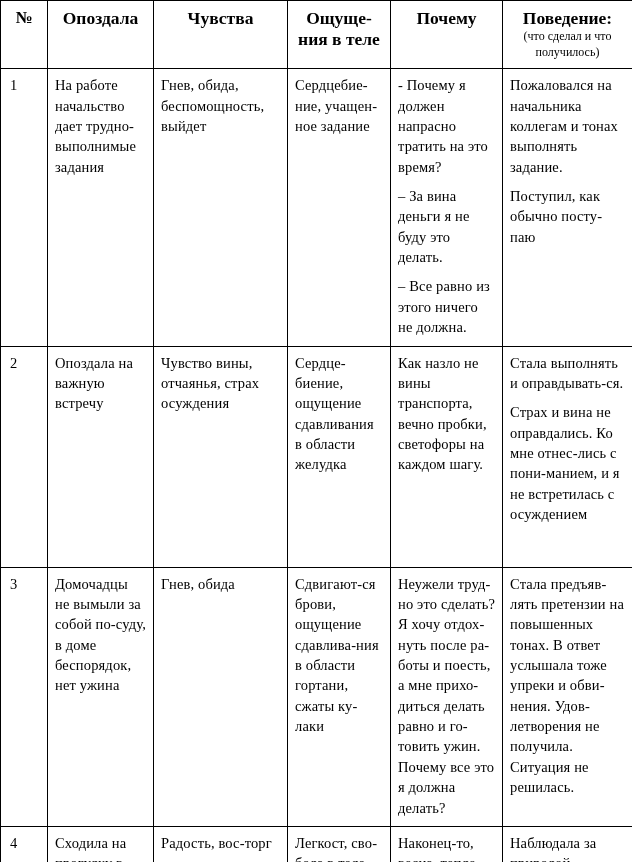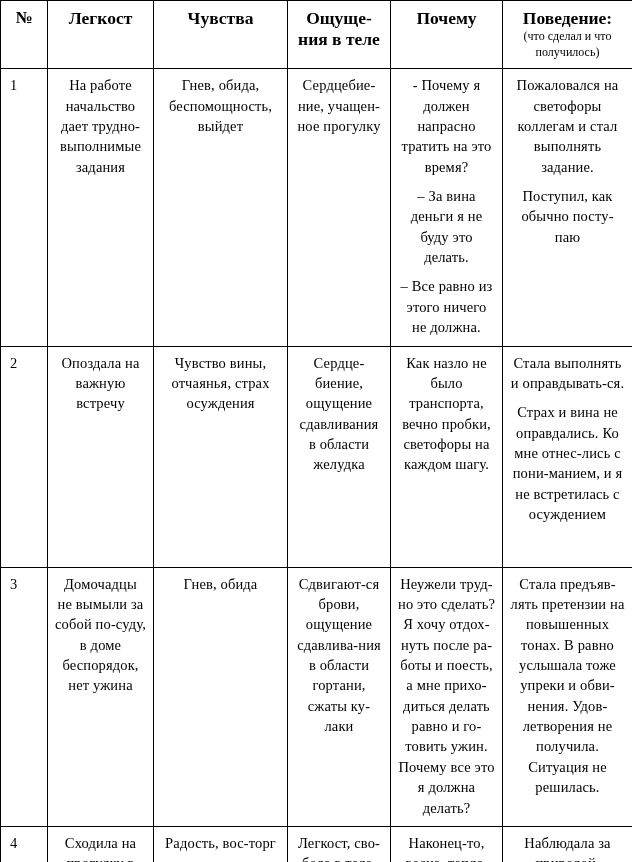"Легкост" span.hdr-main { text: Легкост -> Опоздала }
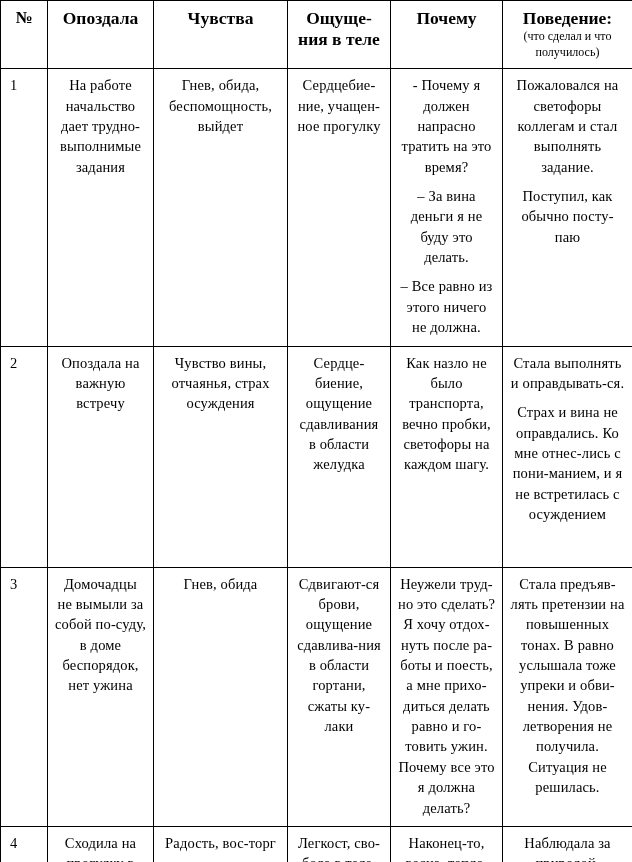"На работе начальство дает" table.worksheet td, table.worksheet th { text-align: center -> left }
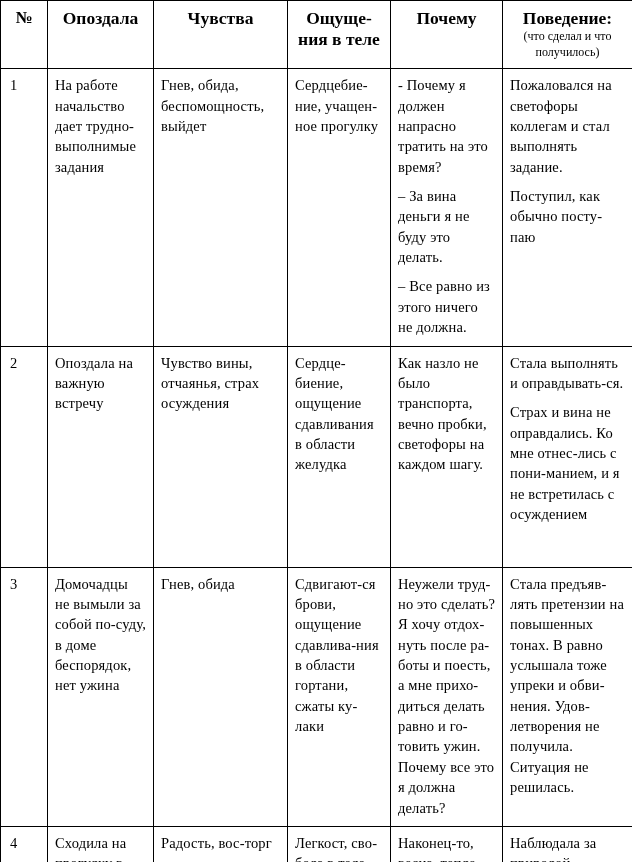"Сердцебие-ние, учащен-ное прогулку" td { text: прогулку -> задание }
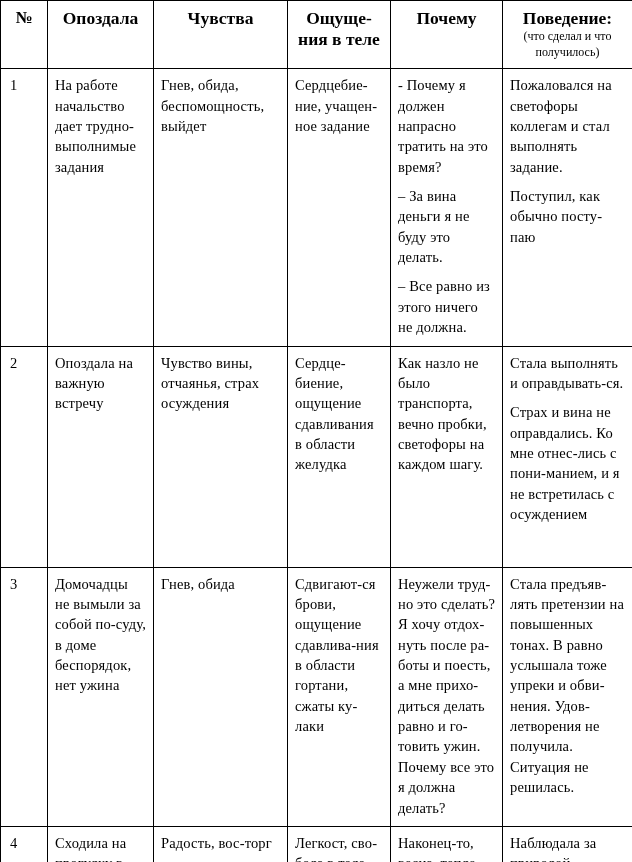"Пожаловался на светофоры коллегам и" p.para { text: светофоры коллегам и стал -> начальника коллегам и тонах }
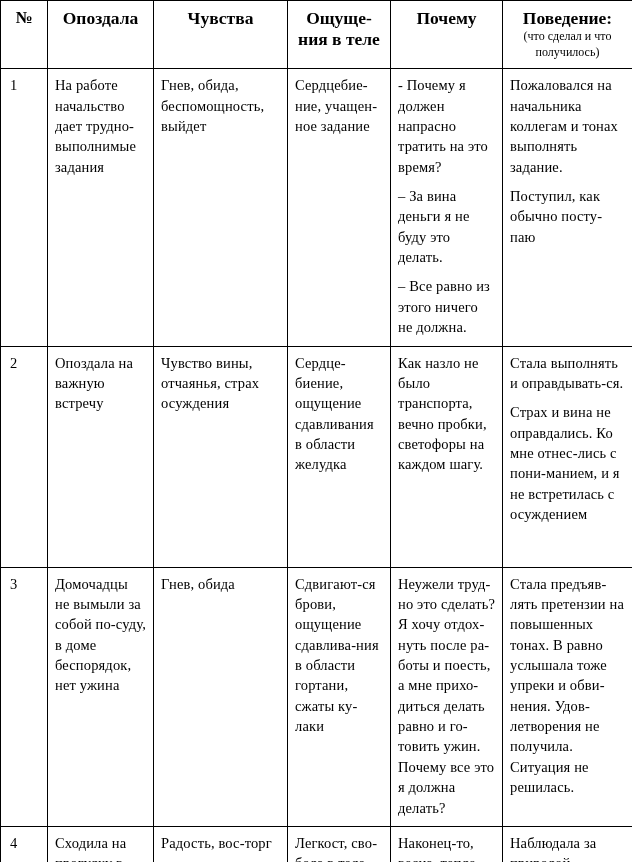"Как назло не было транспорта," p.para { text: было -> вины }
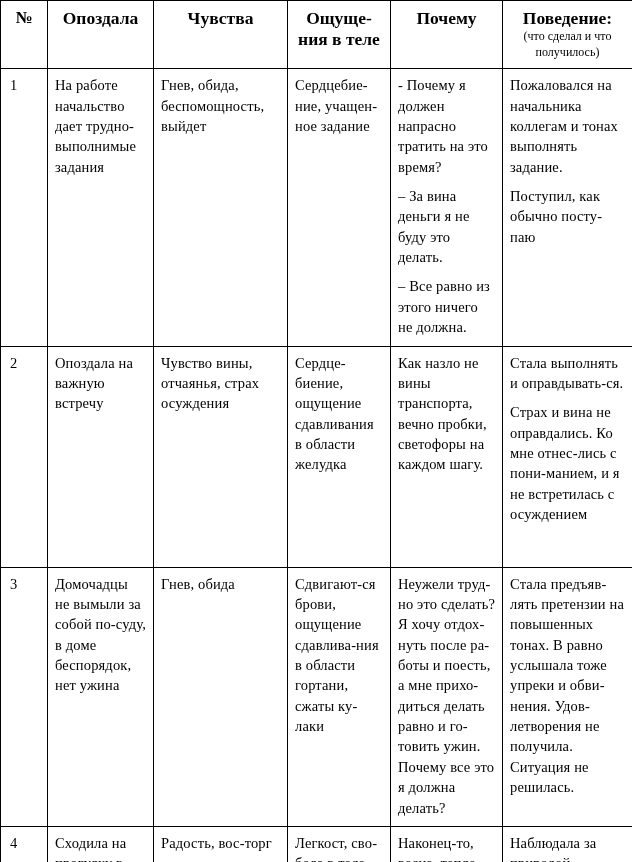"Стала предъяв-лять претензии на" p.para { text: равно -> ответ }
